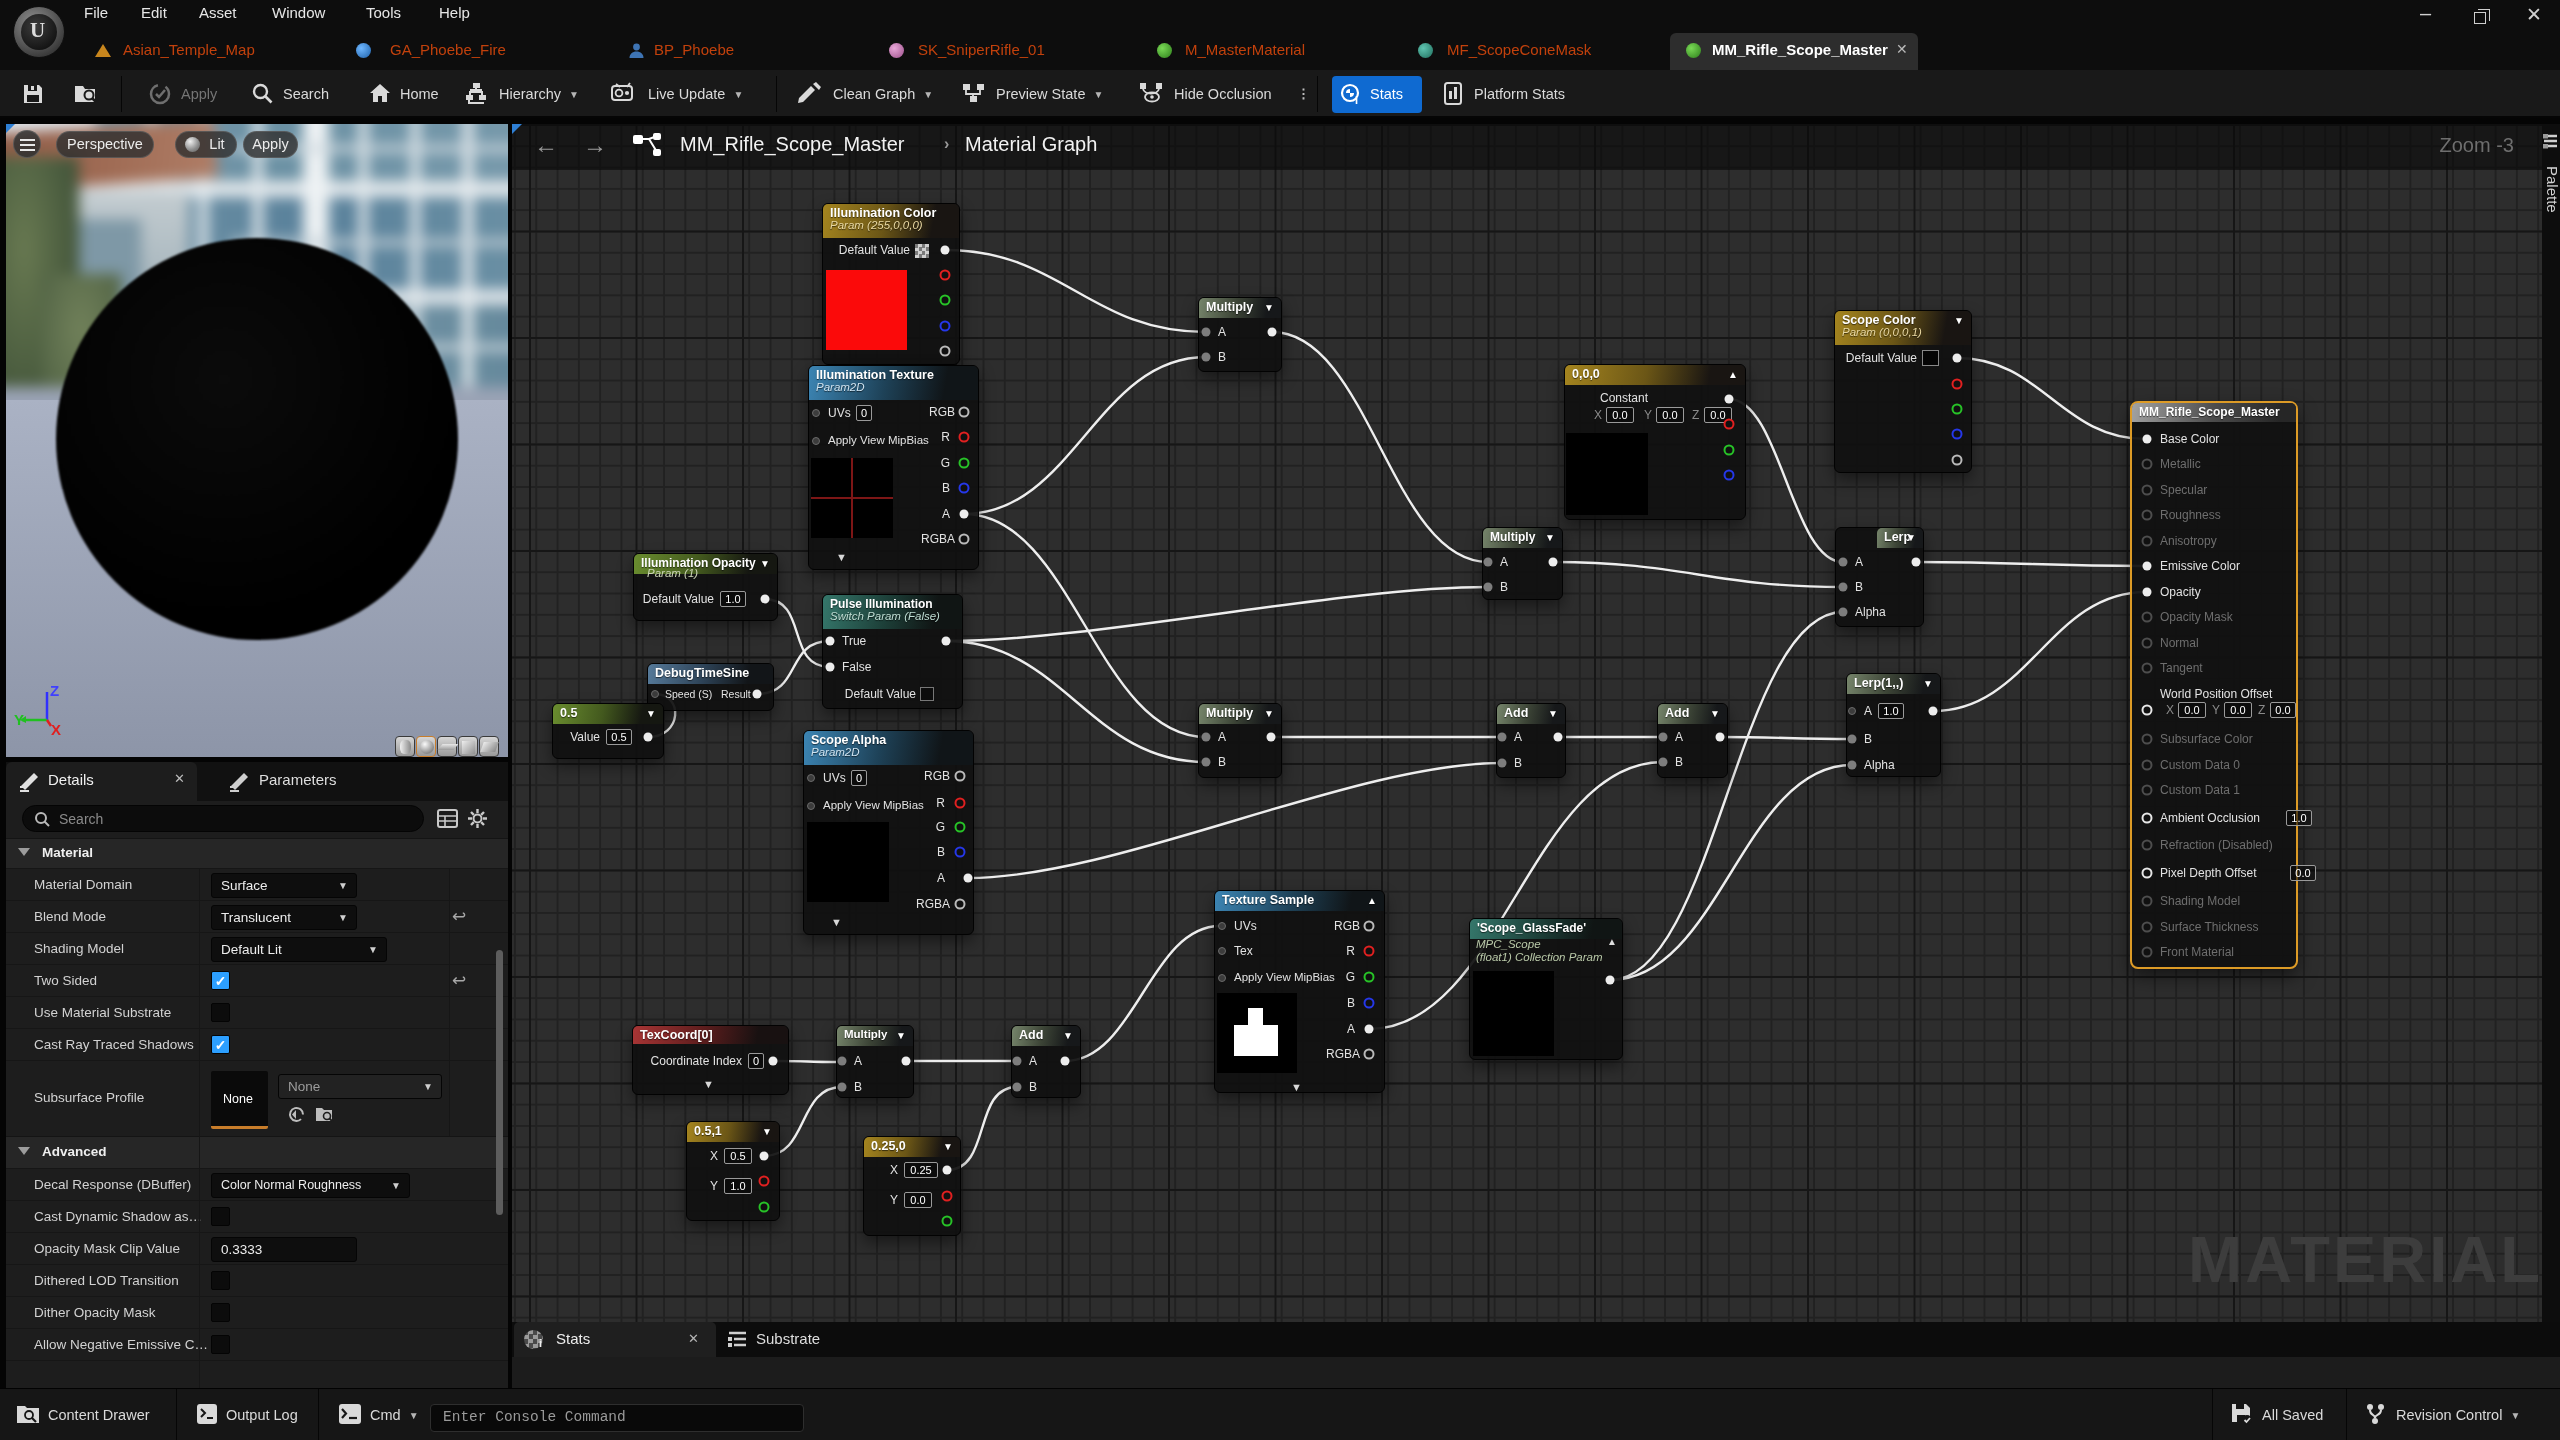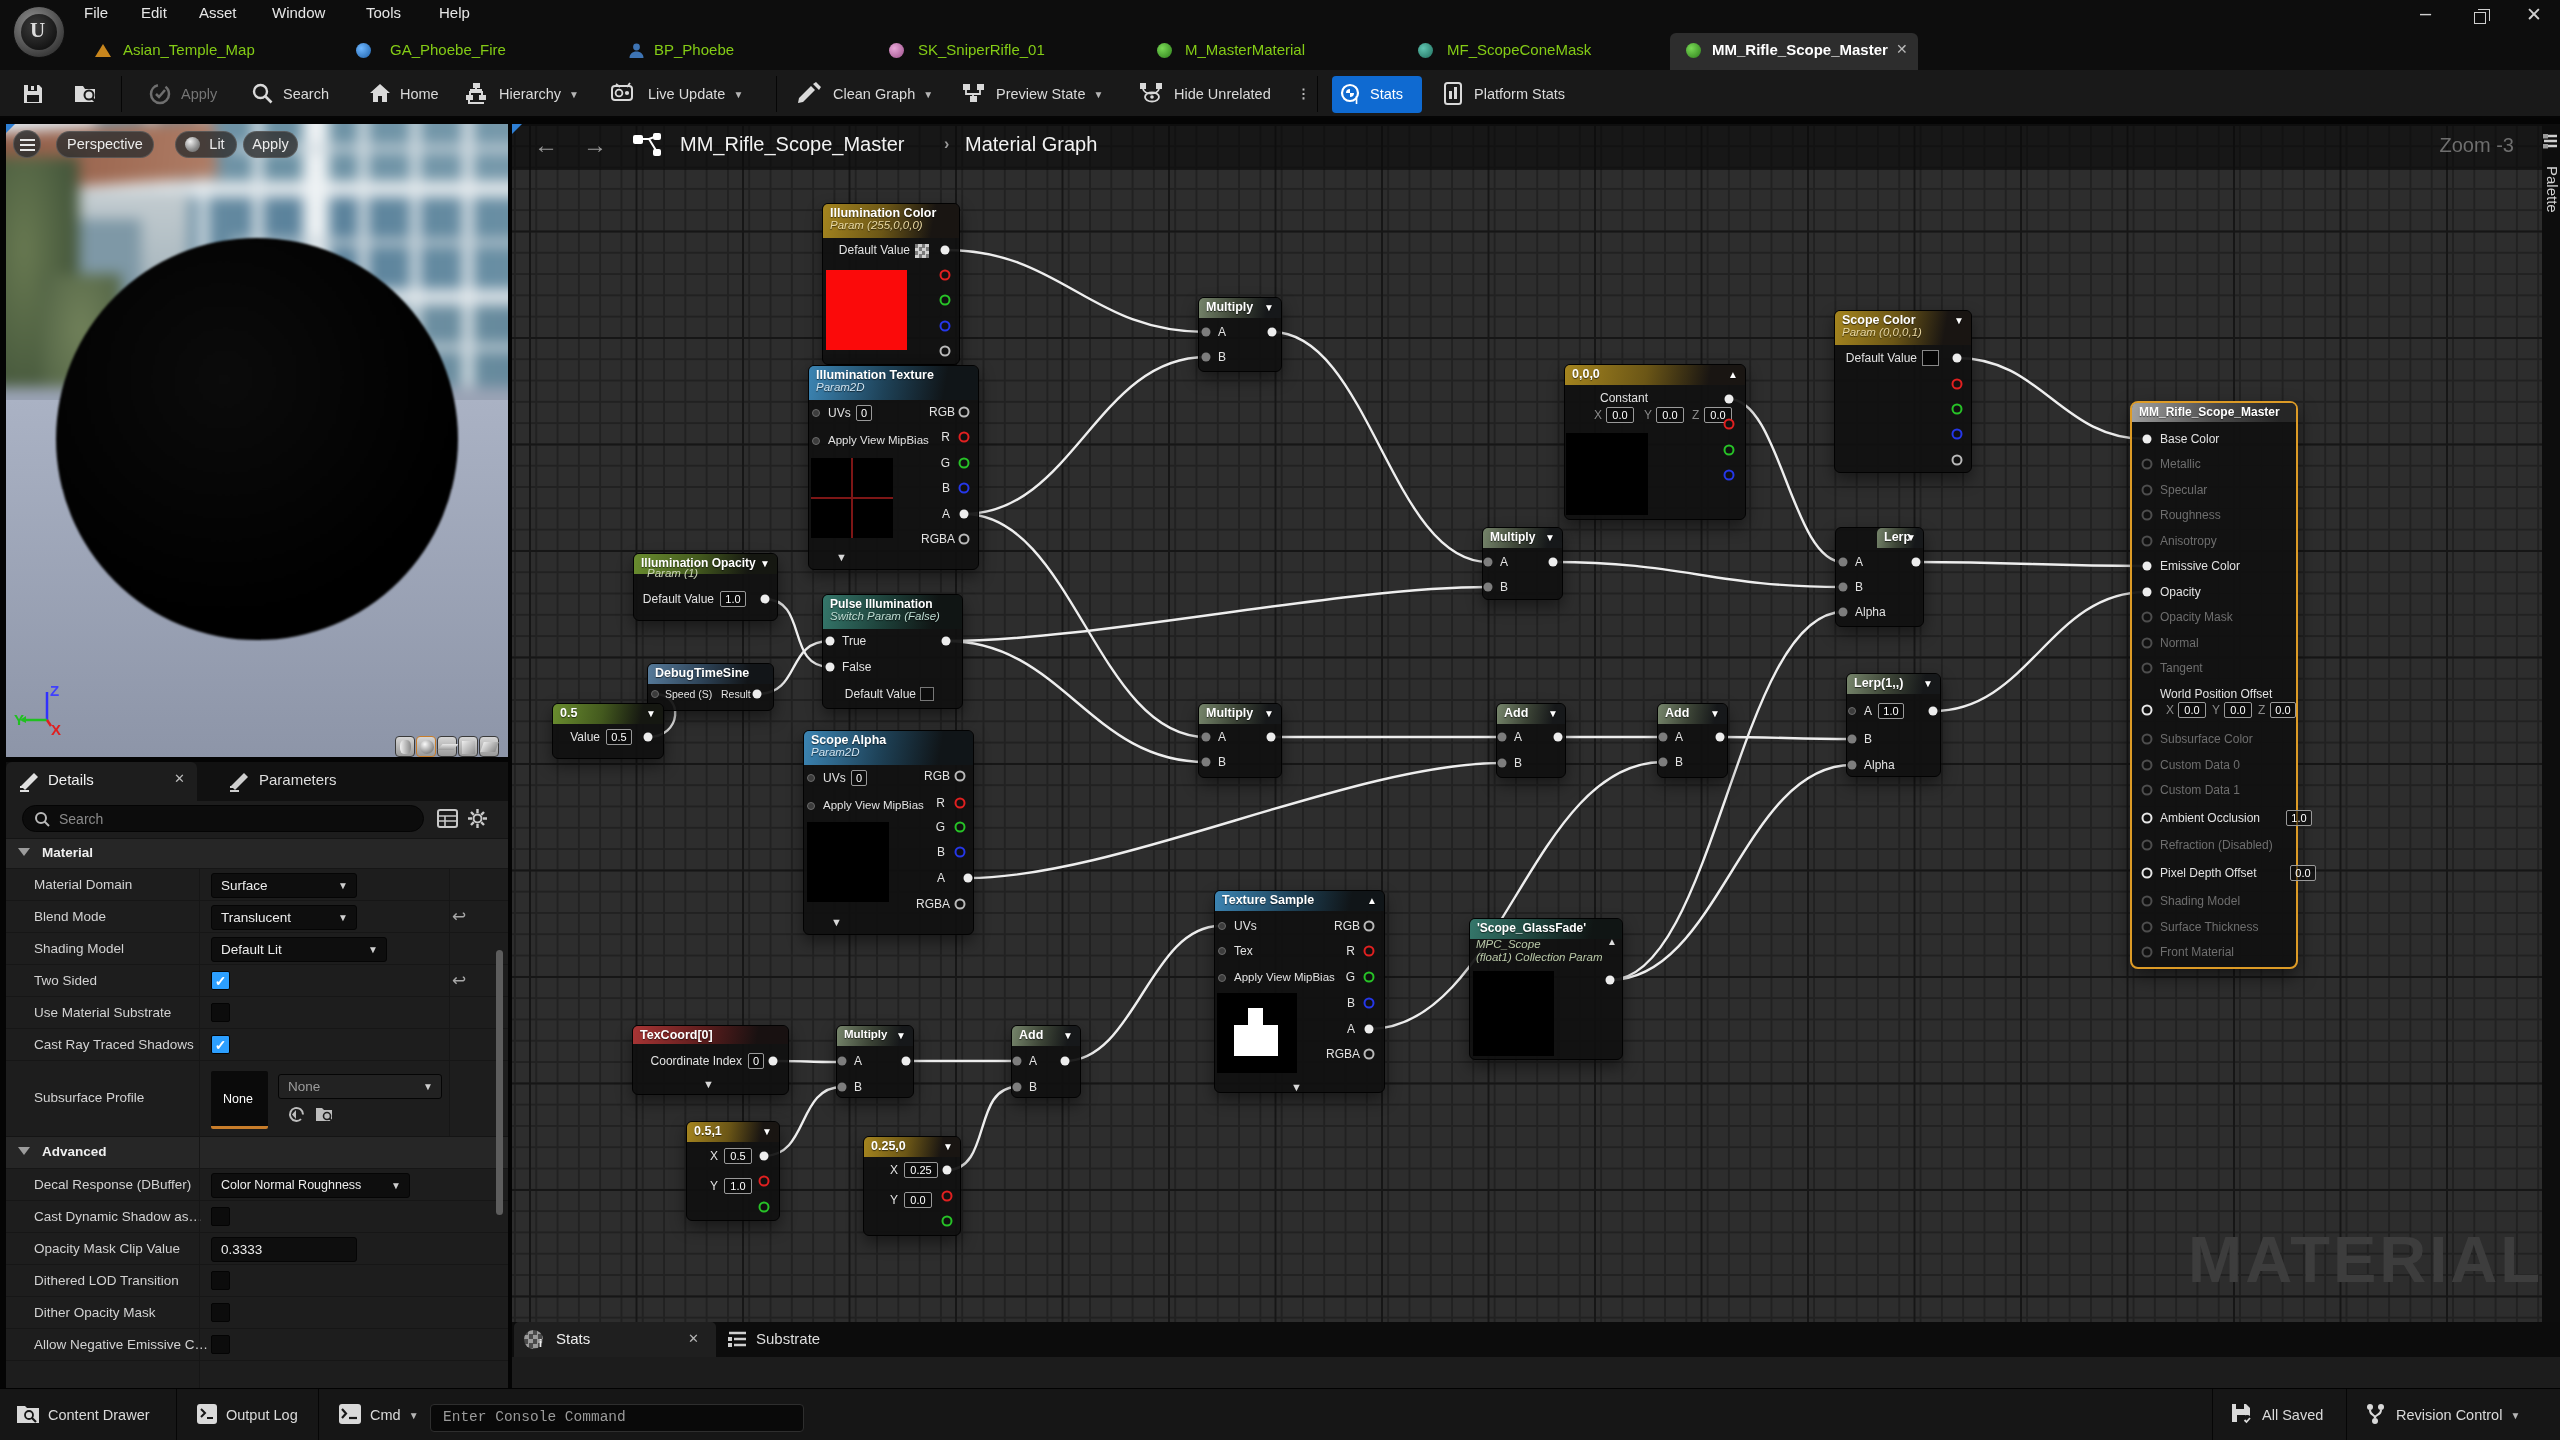"Asian_Temple_Map" .tabtxt { color: #84cc16 -> #c2410c }
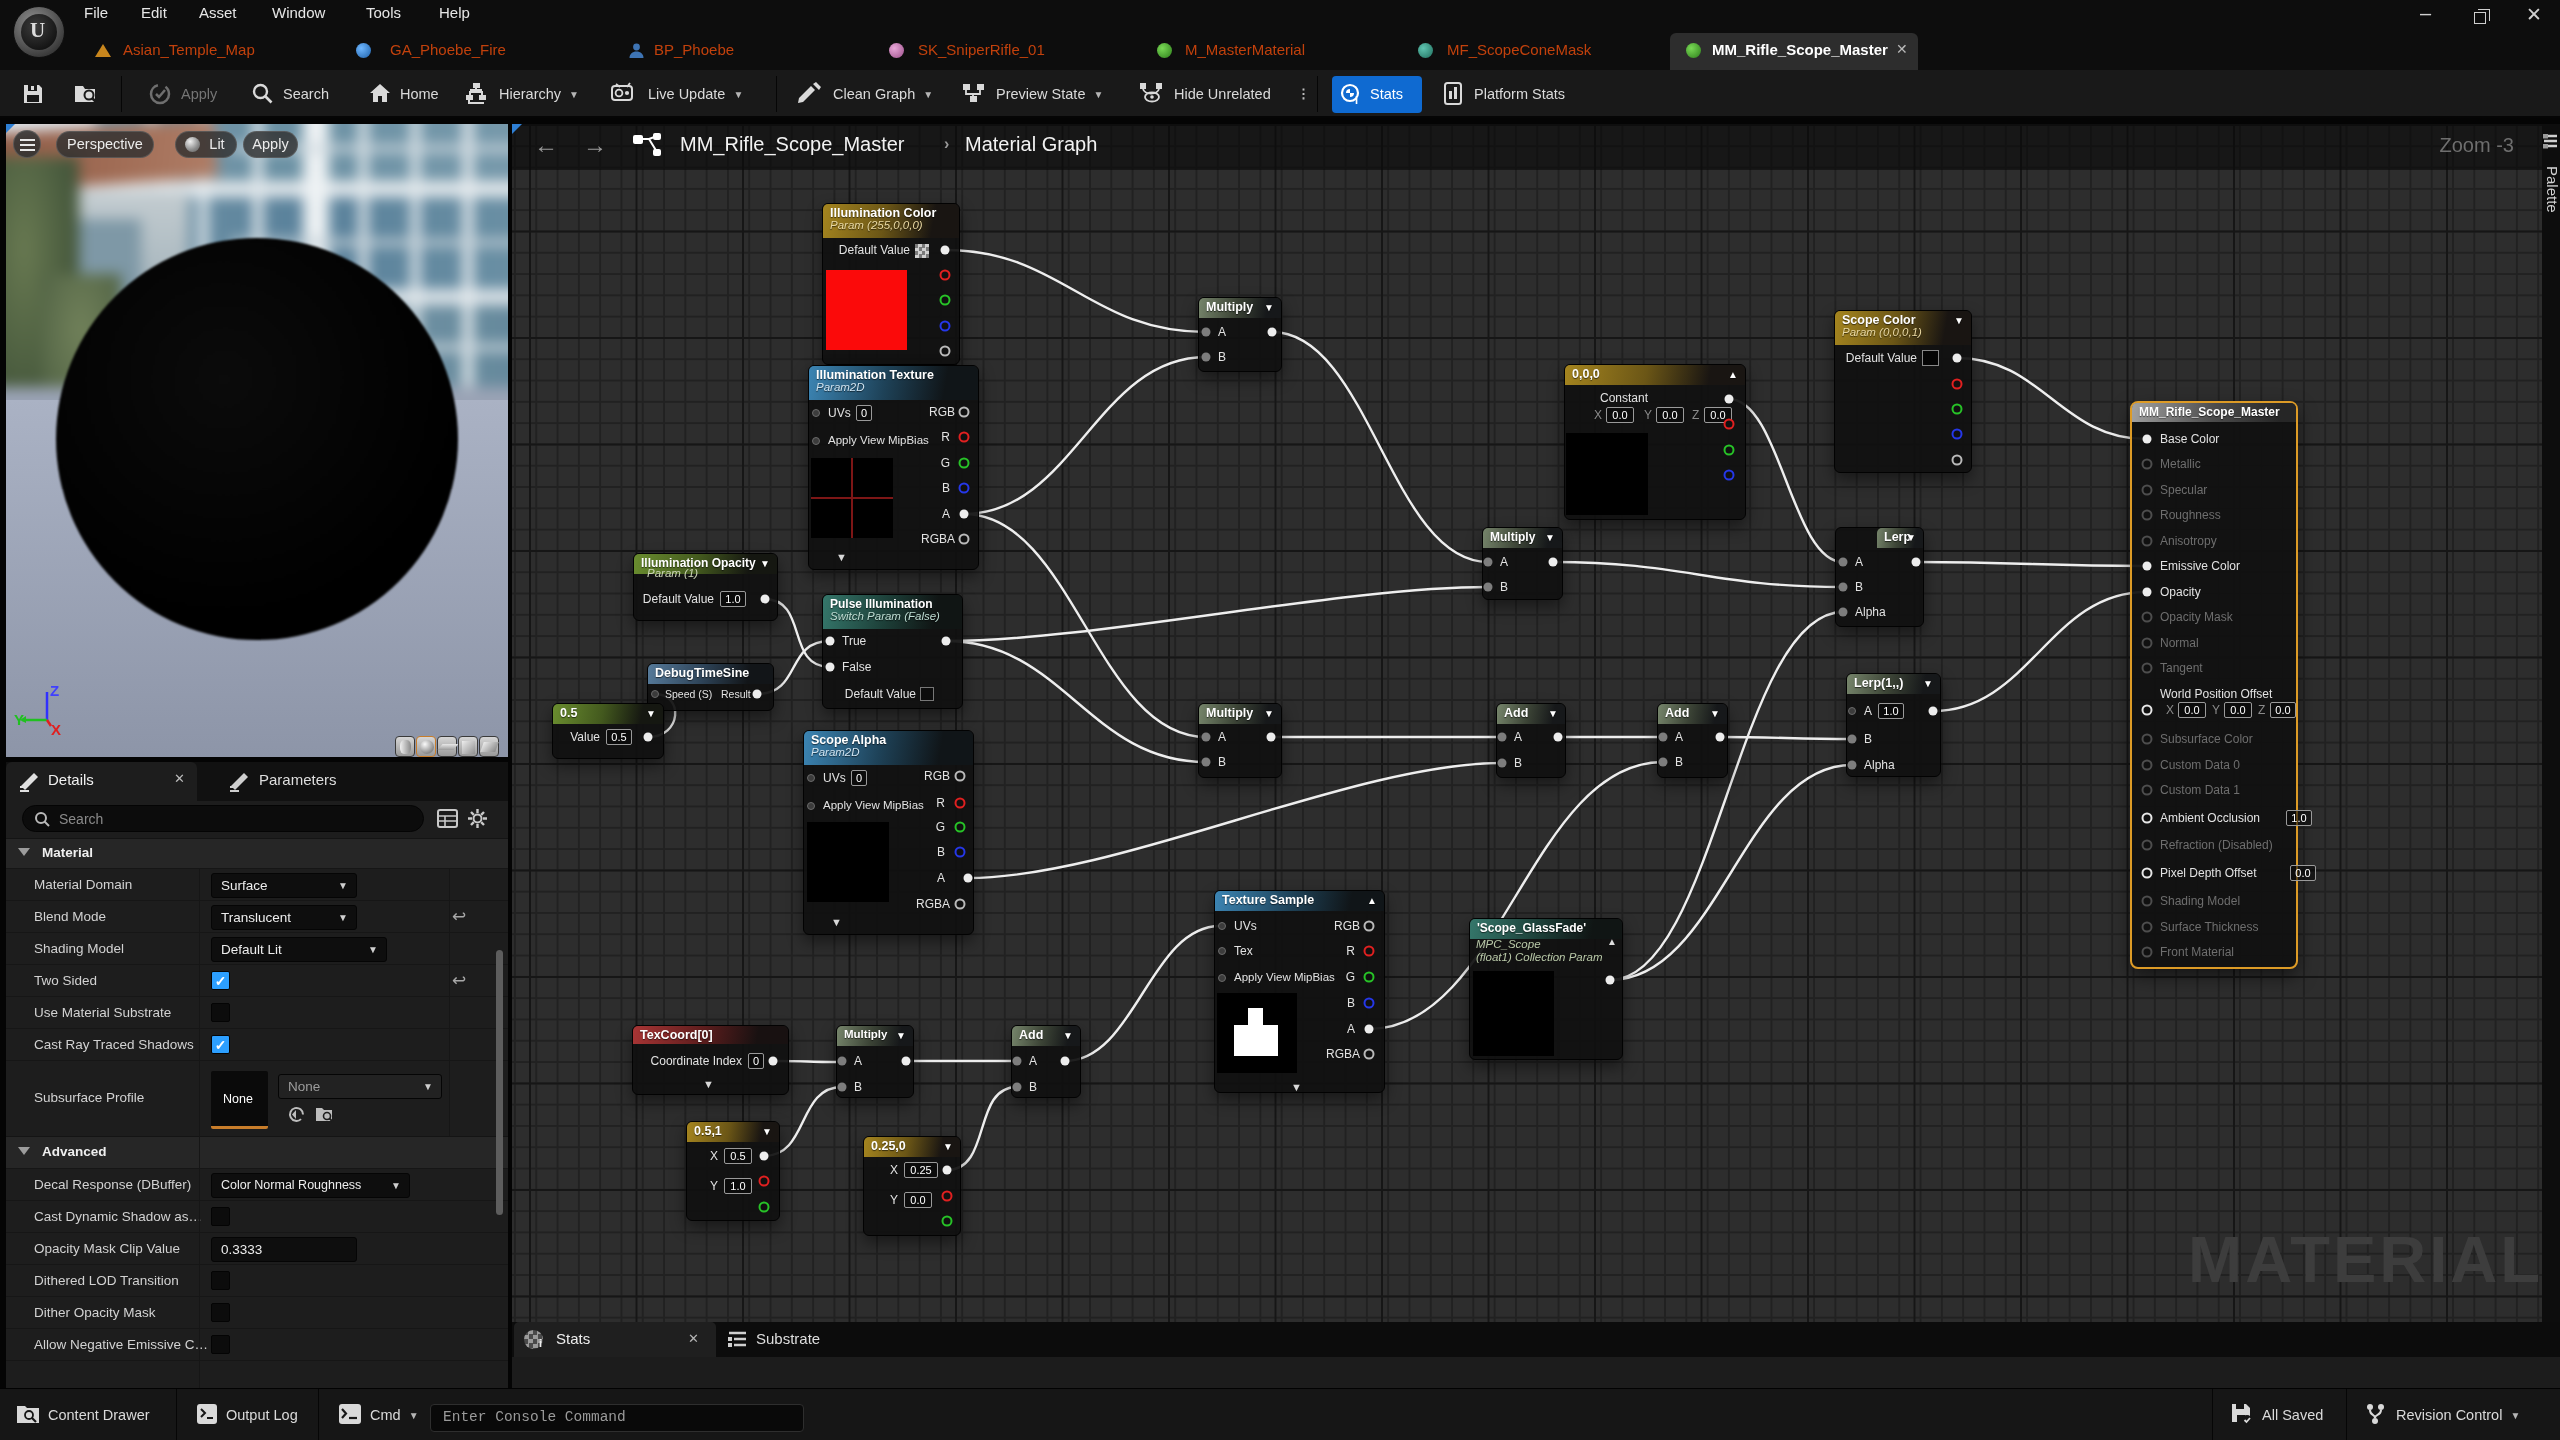"Hide Unrelated" span.titem { text: Unrelated -> Occlusion }
